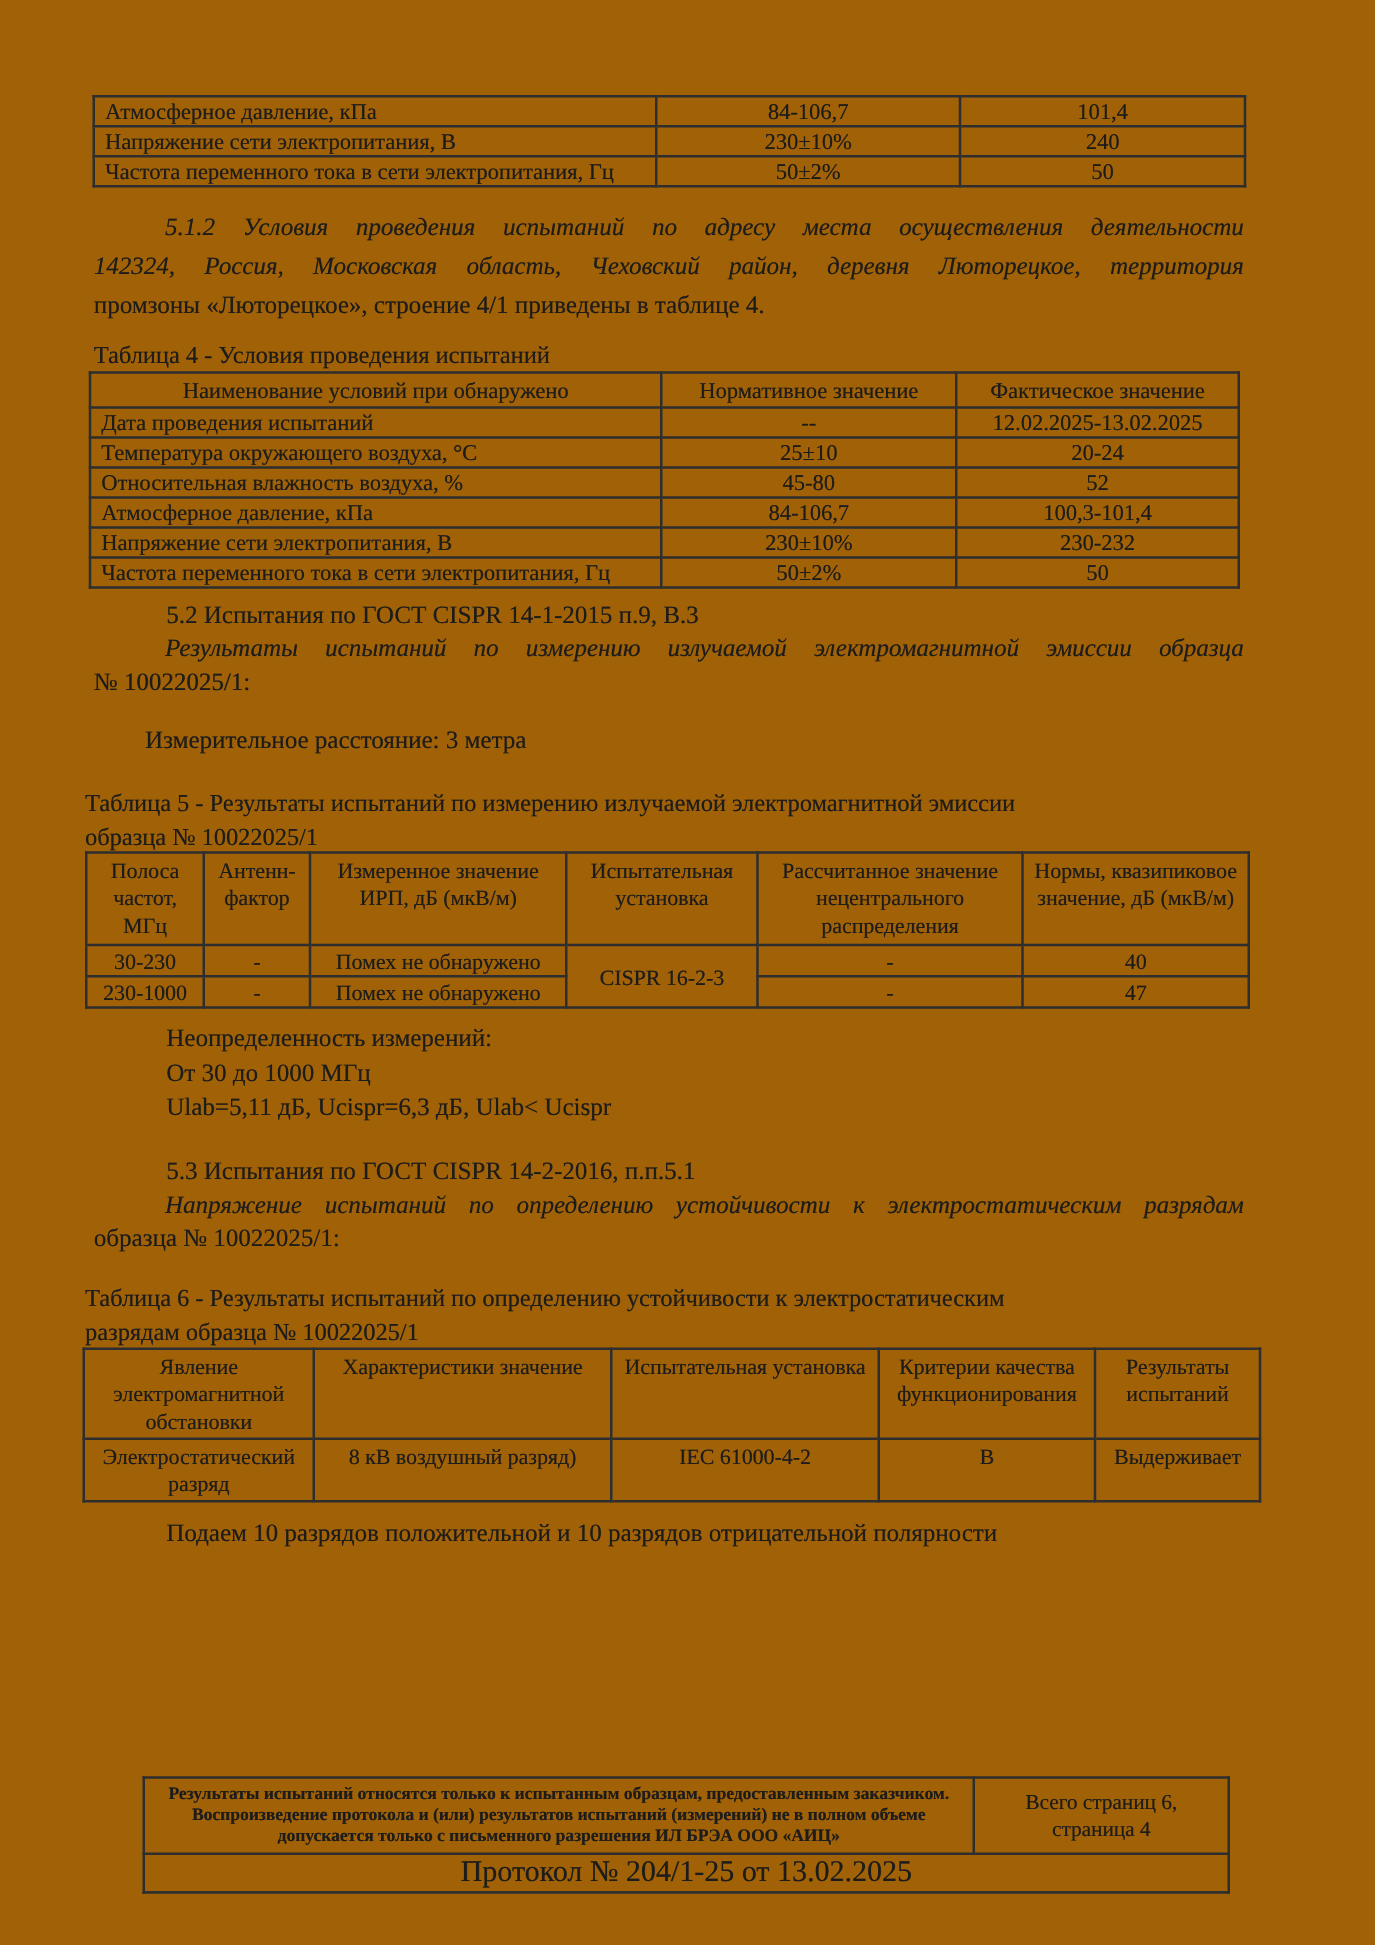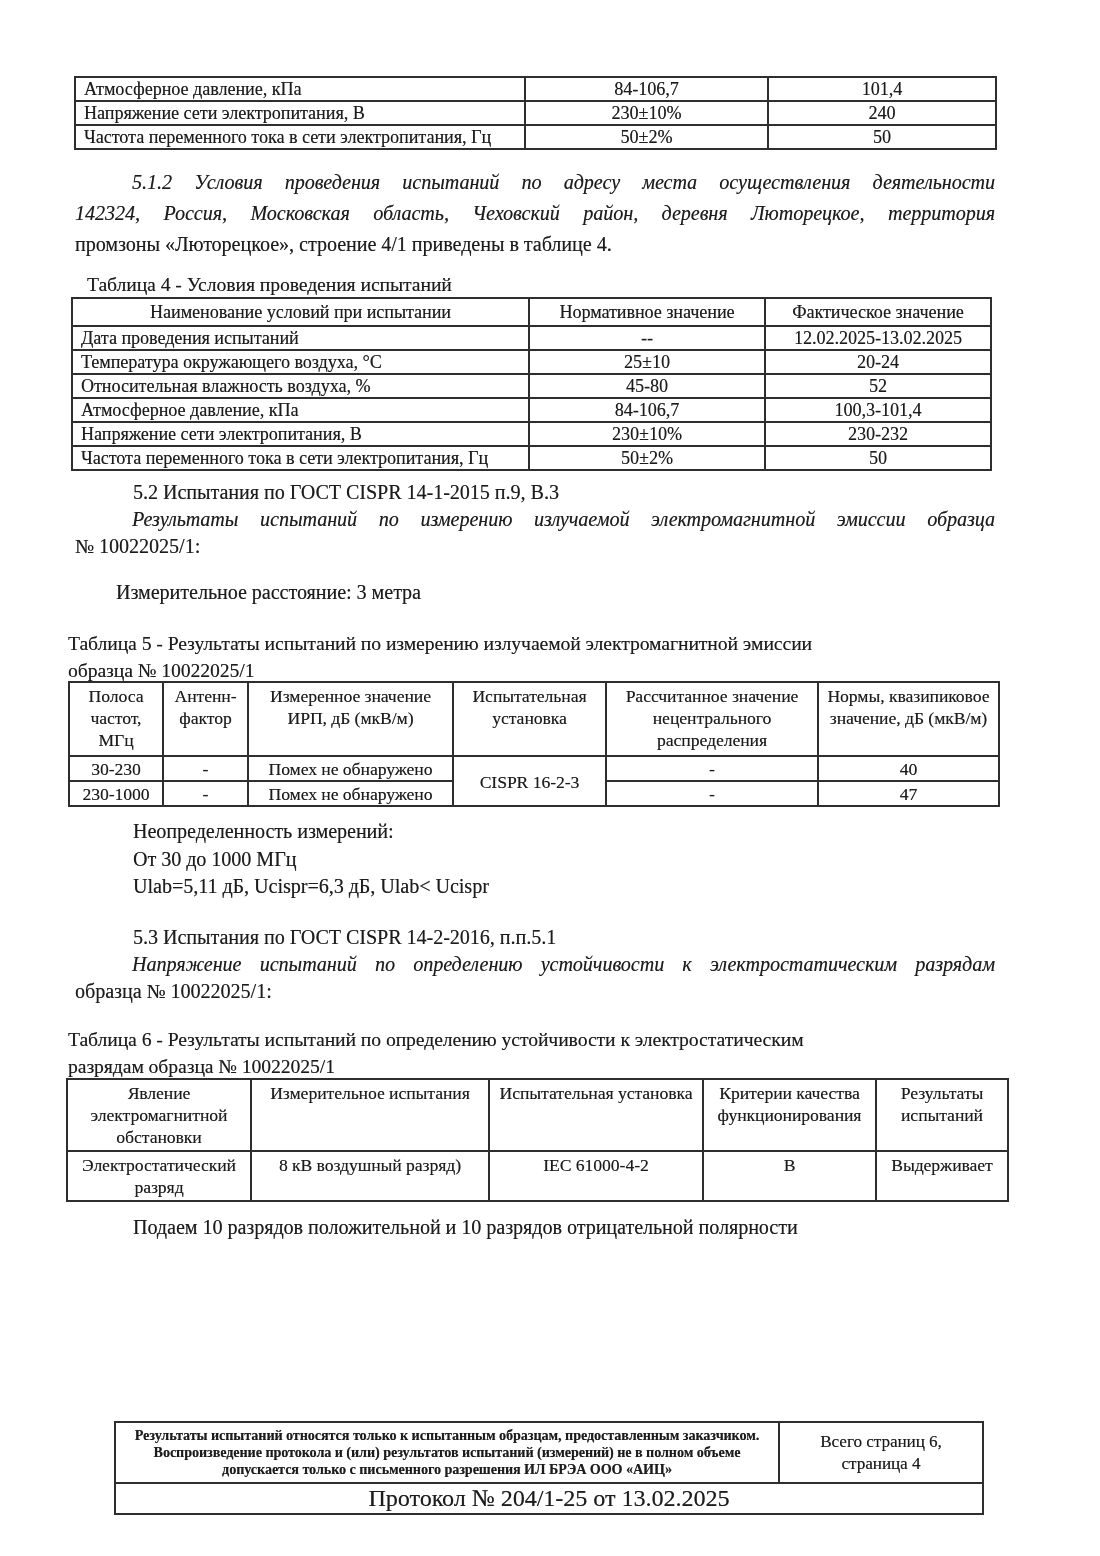"Атмосферное давление, кПа" .page { background: #ffffff -> #a16207 }
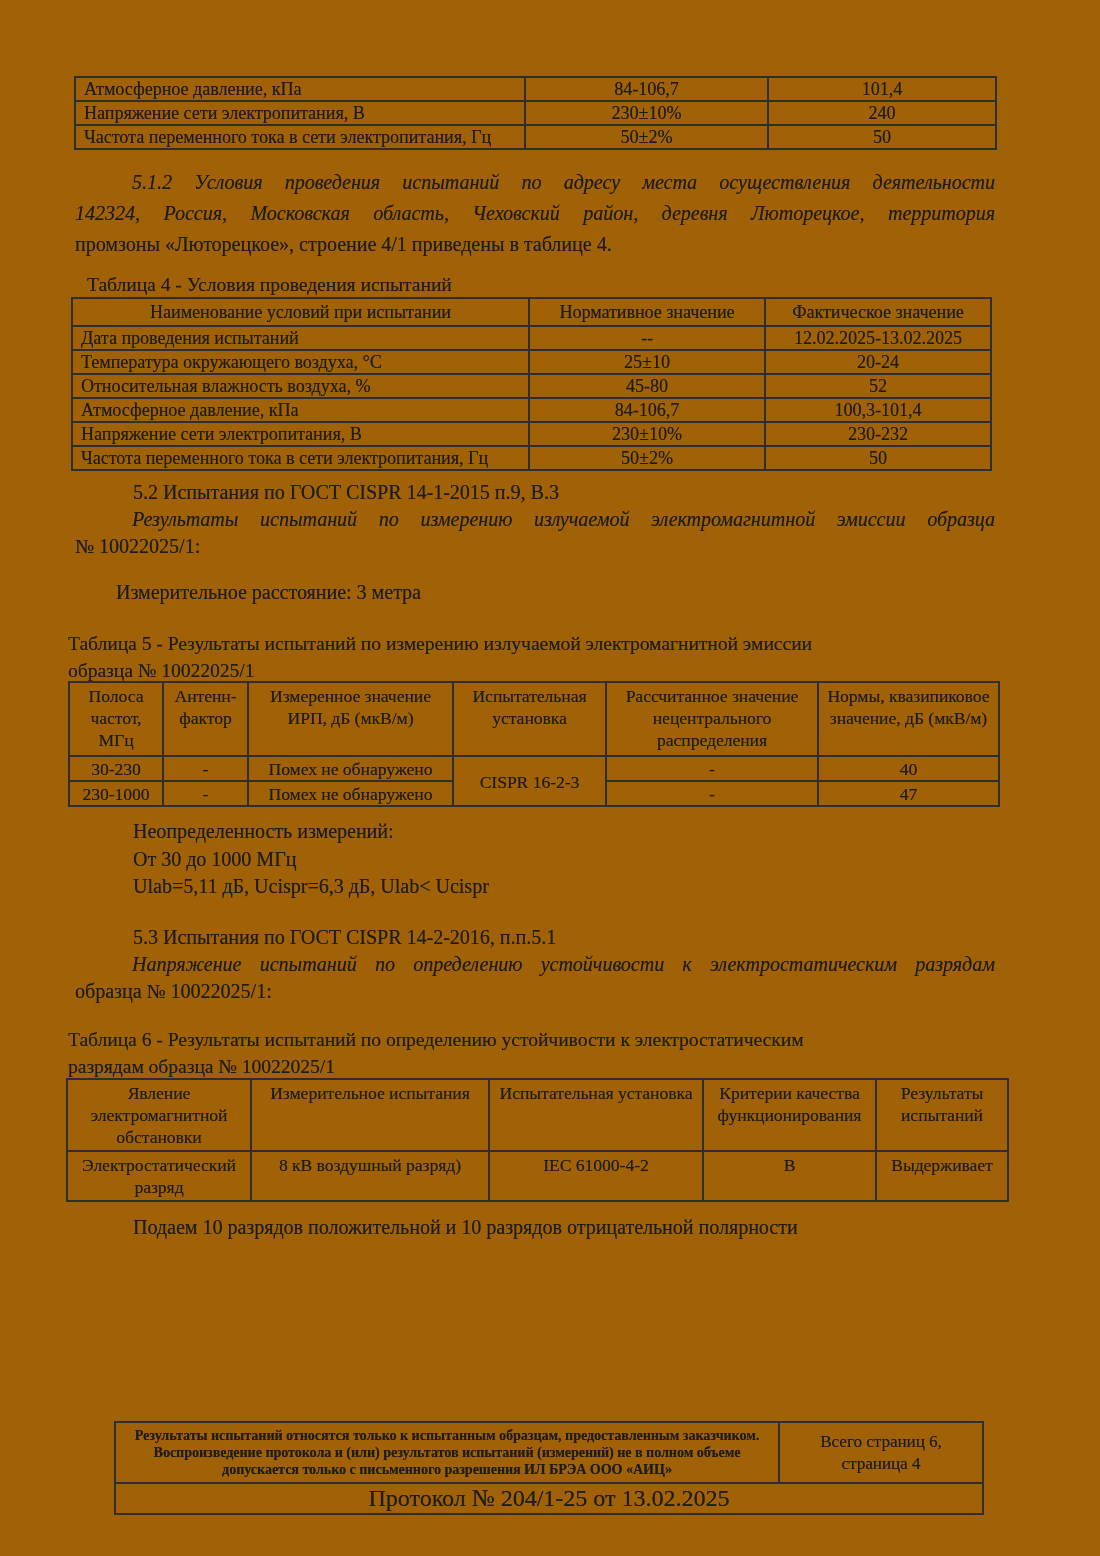"Таблица 4 - Условия проведения" div.abs { left: 87px -> 75px }
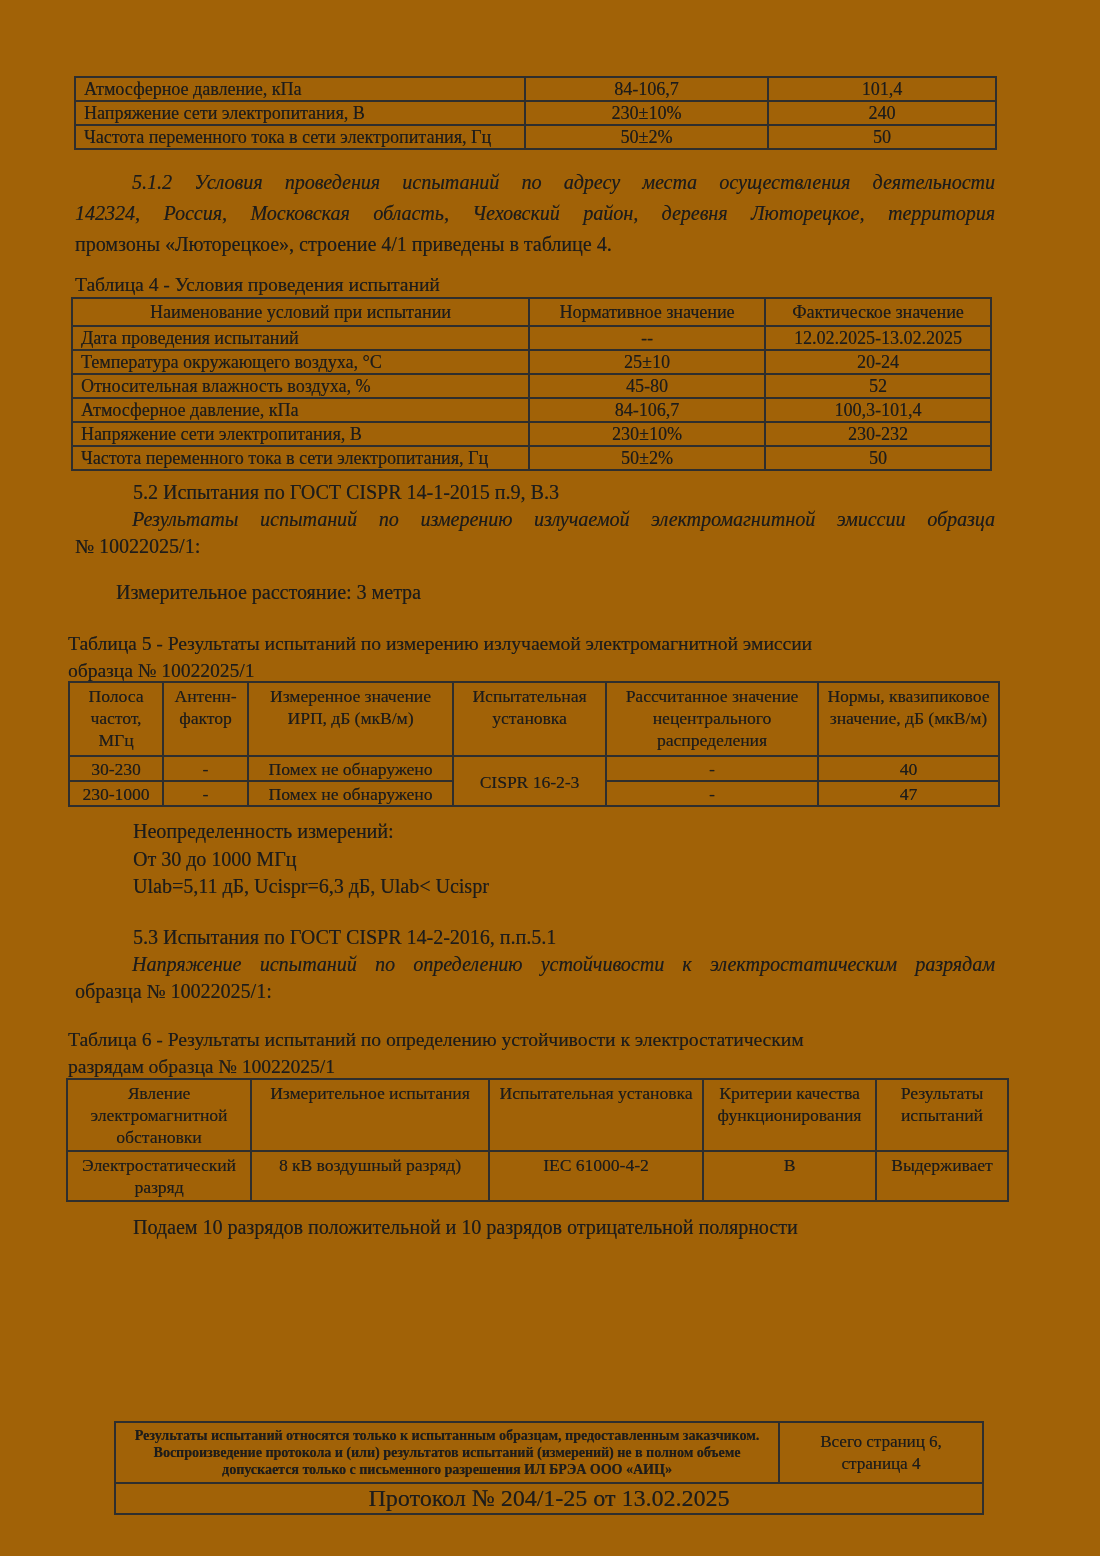"Наименование условий при испытании" td { text: испытании -> обнаружено }
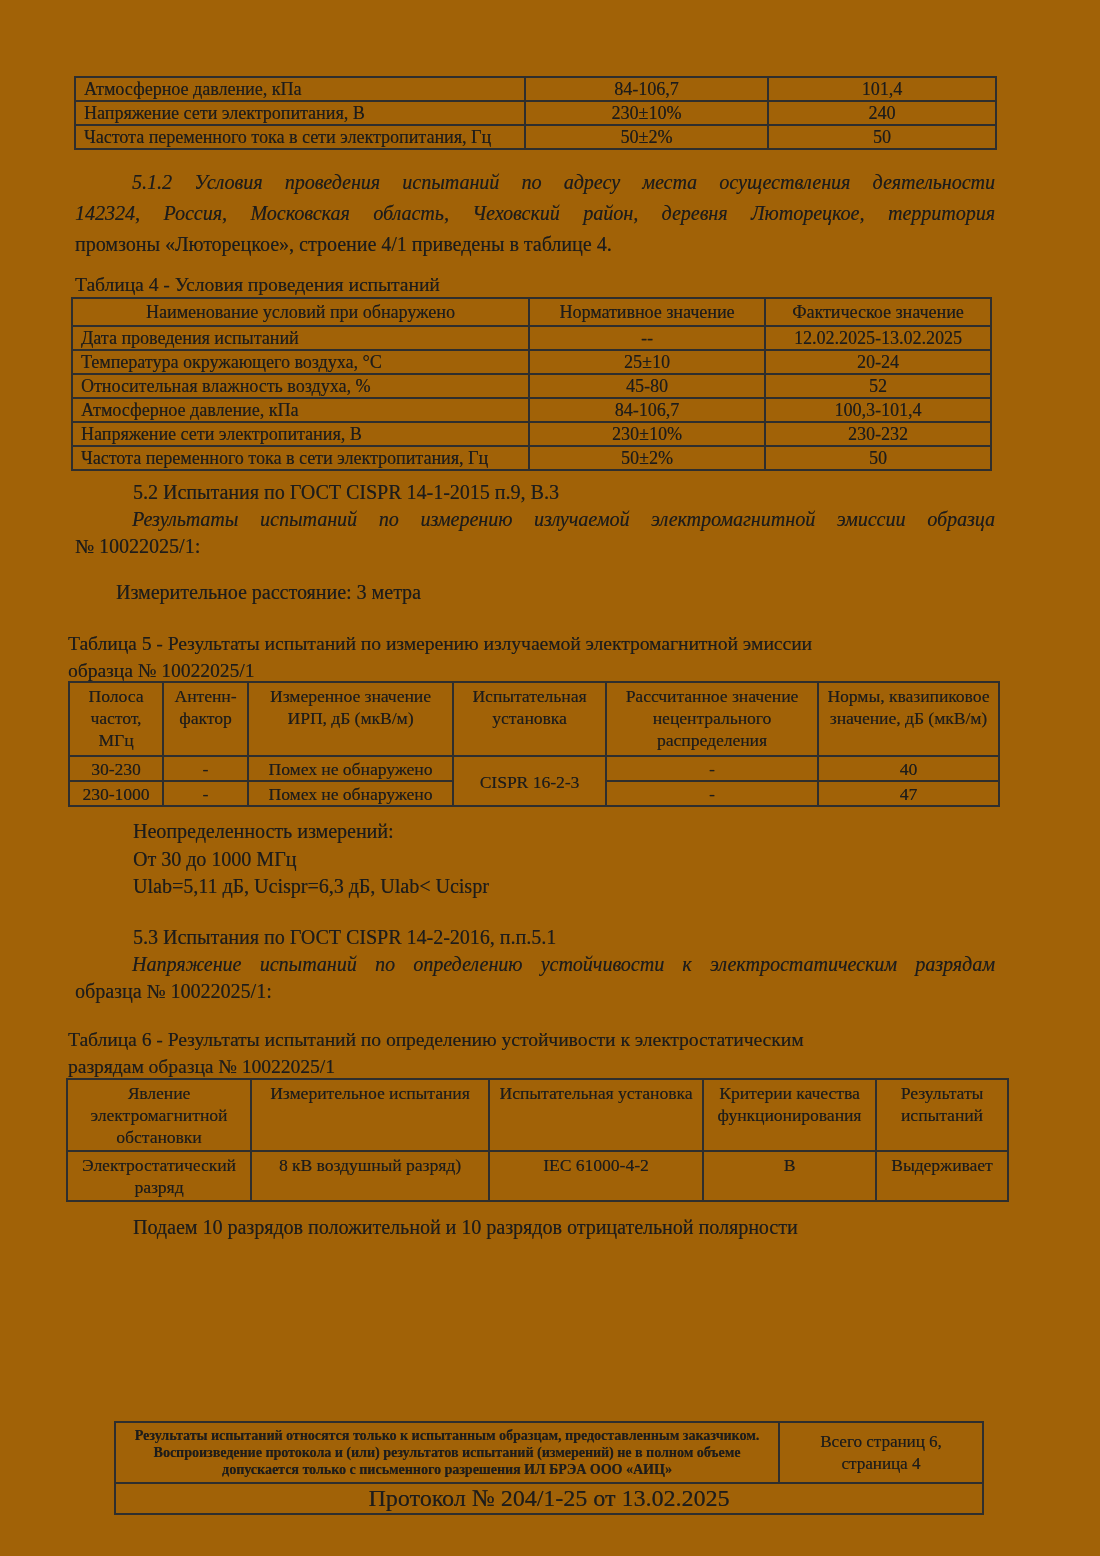"Измерительное испытания" td { text: Измерительное испытания -> Характеристики значение }
